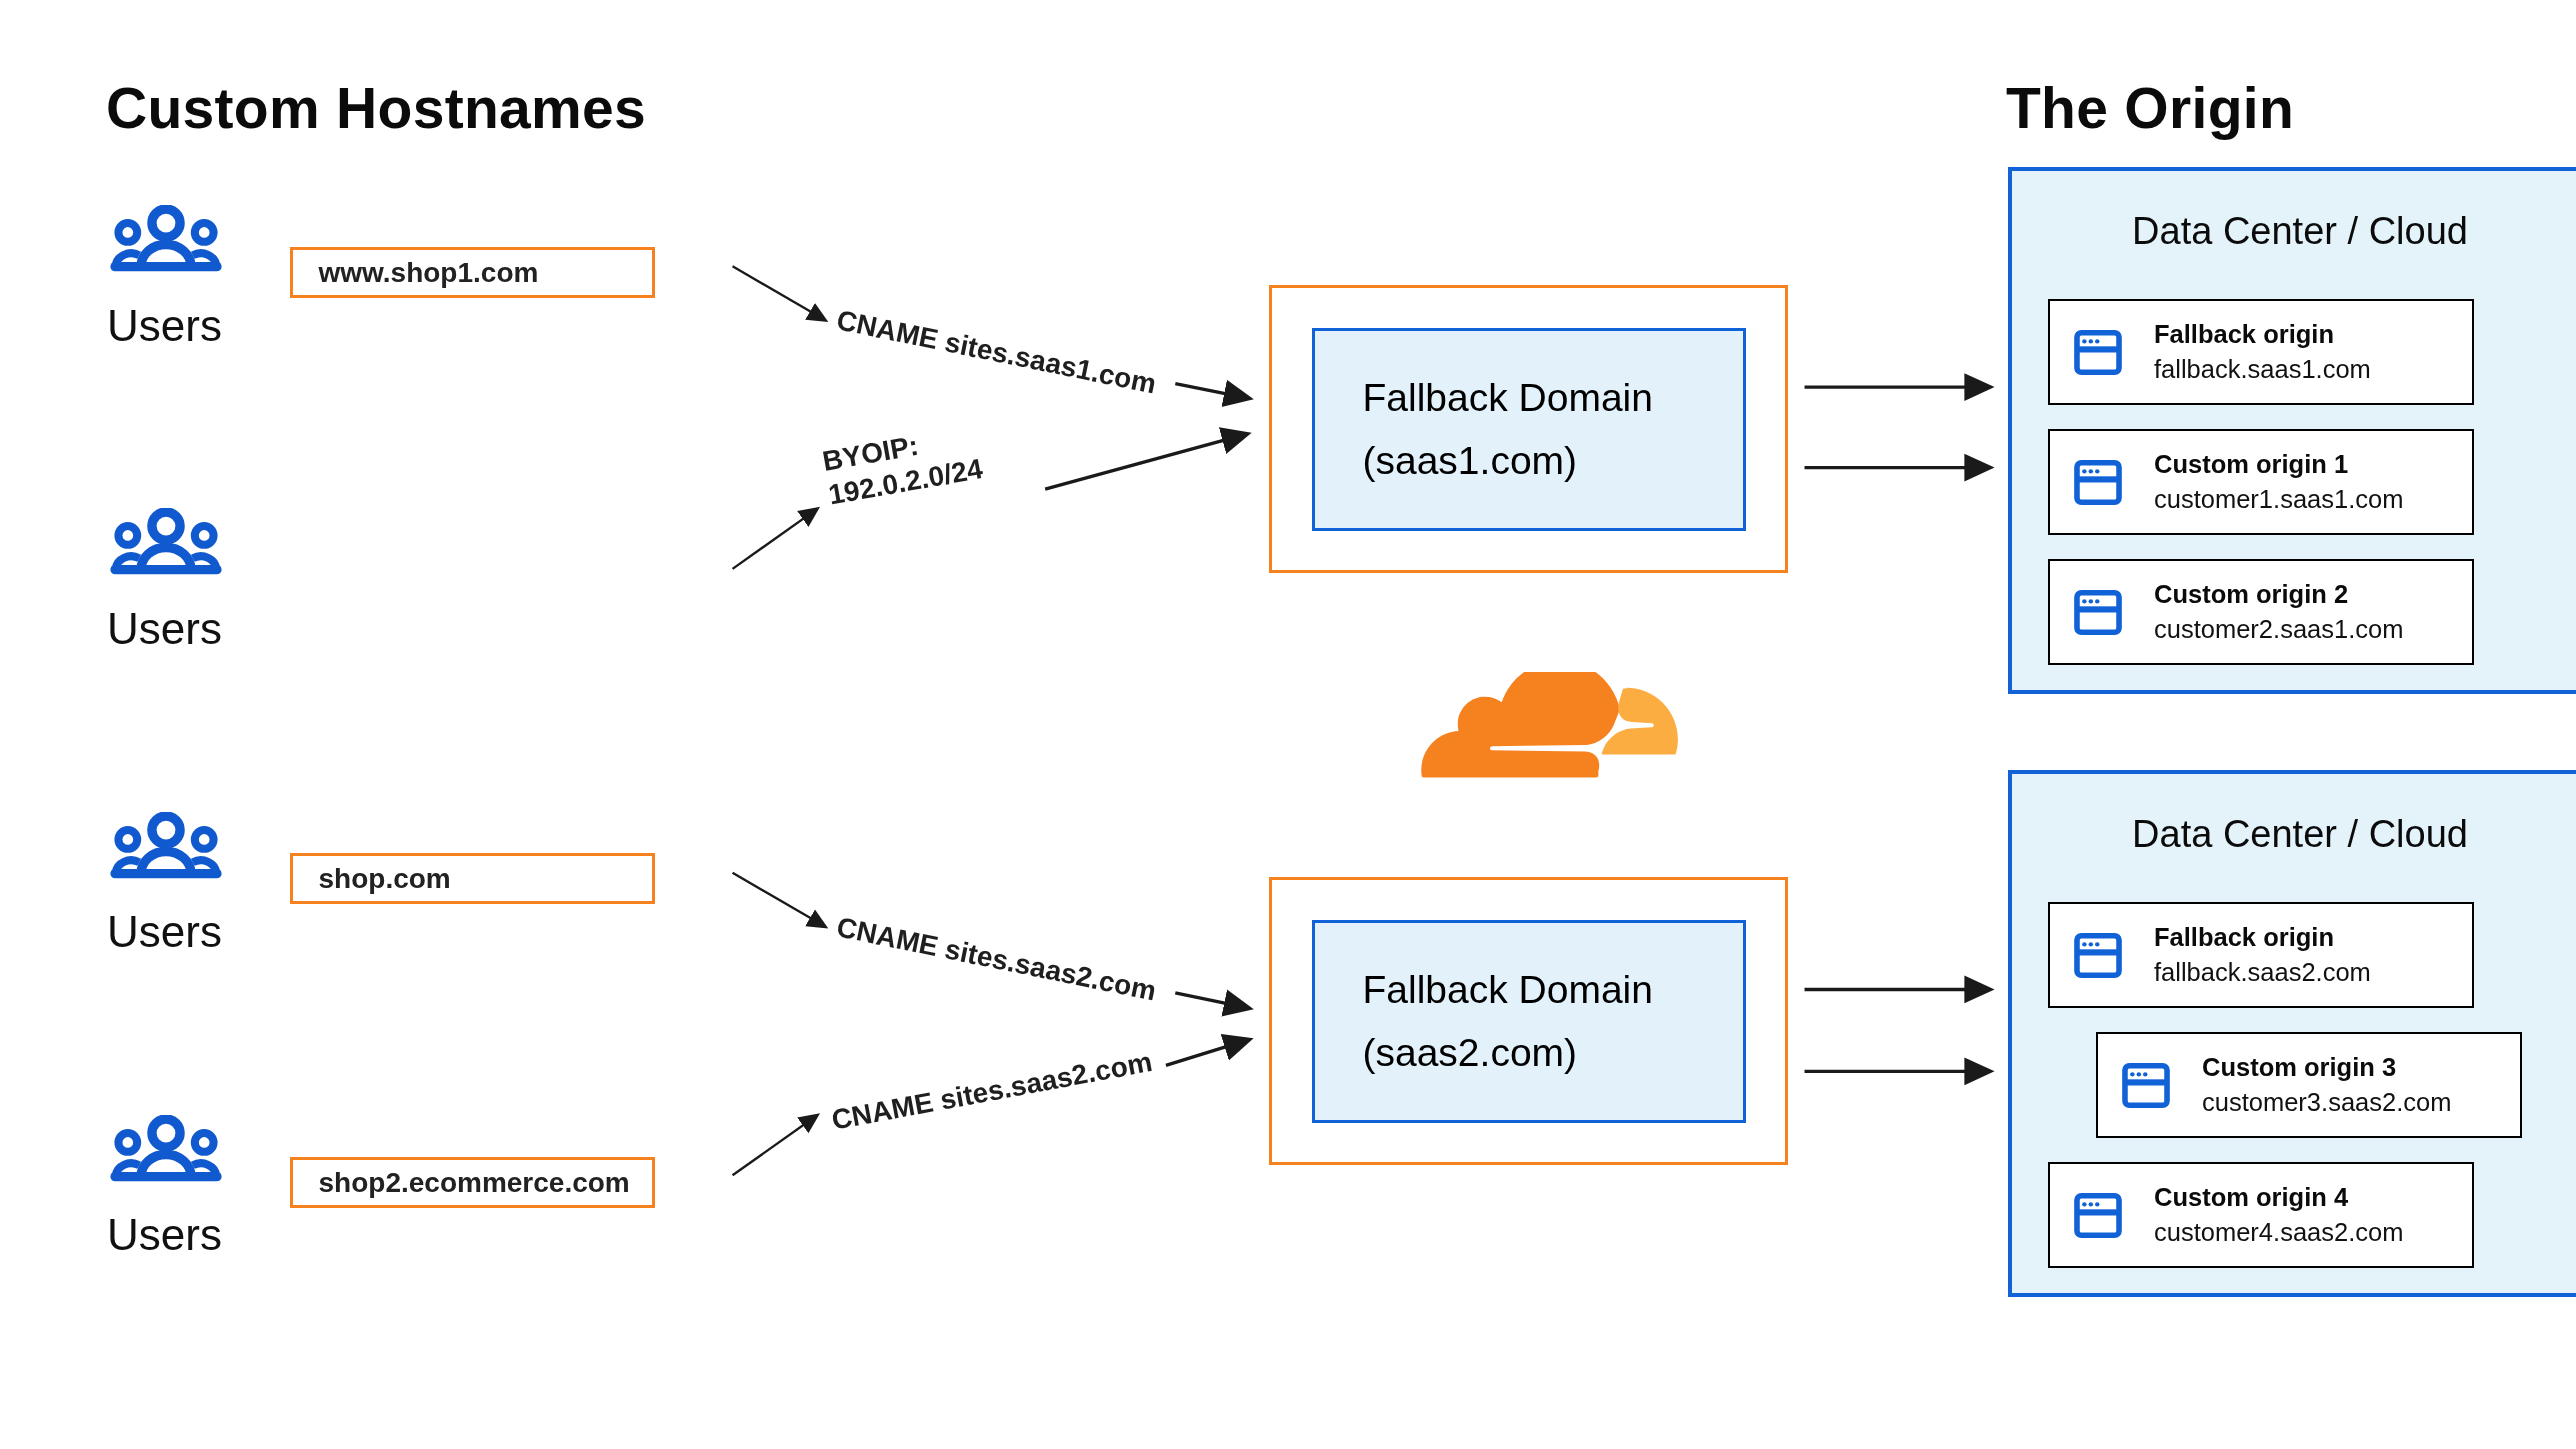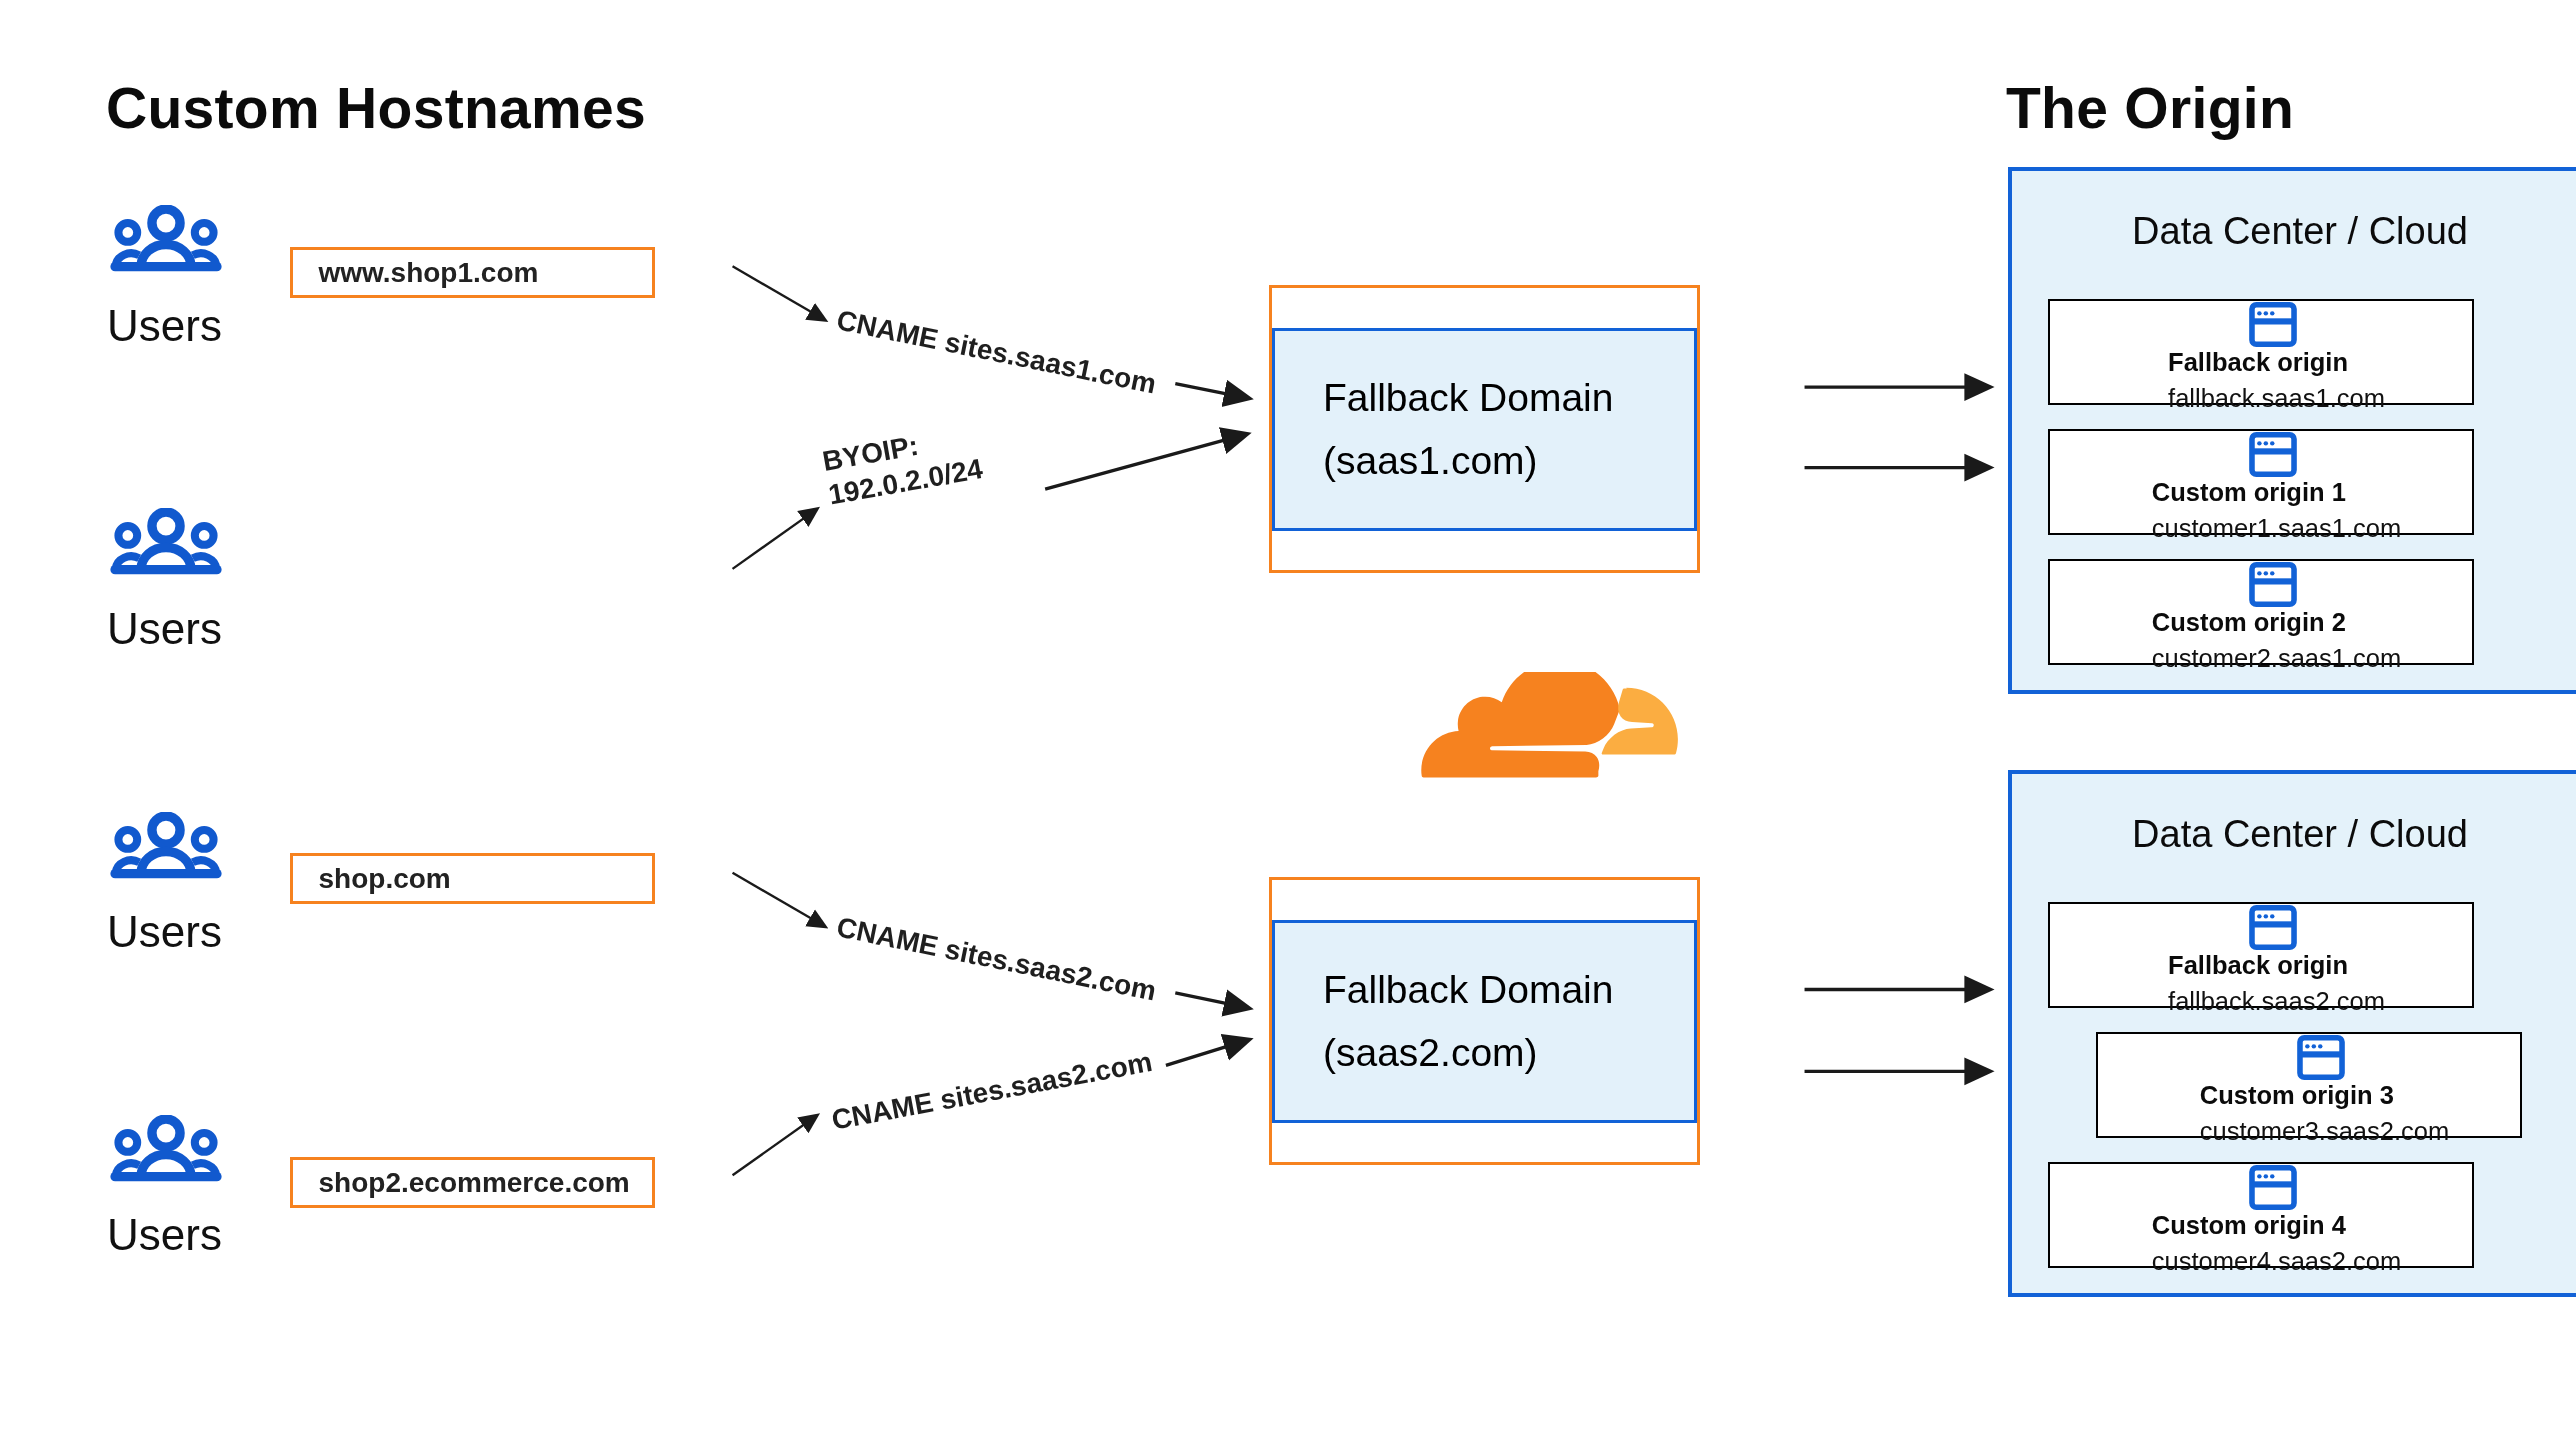"Fallback origin" .card { flex-direction: column -> none }
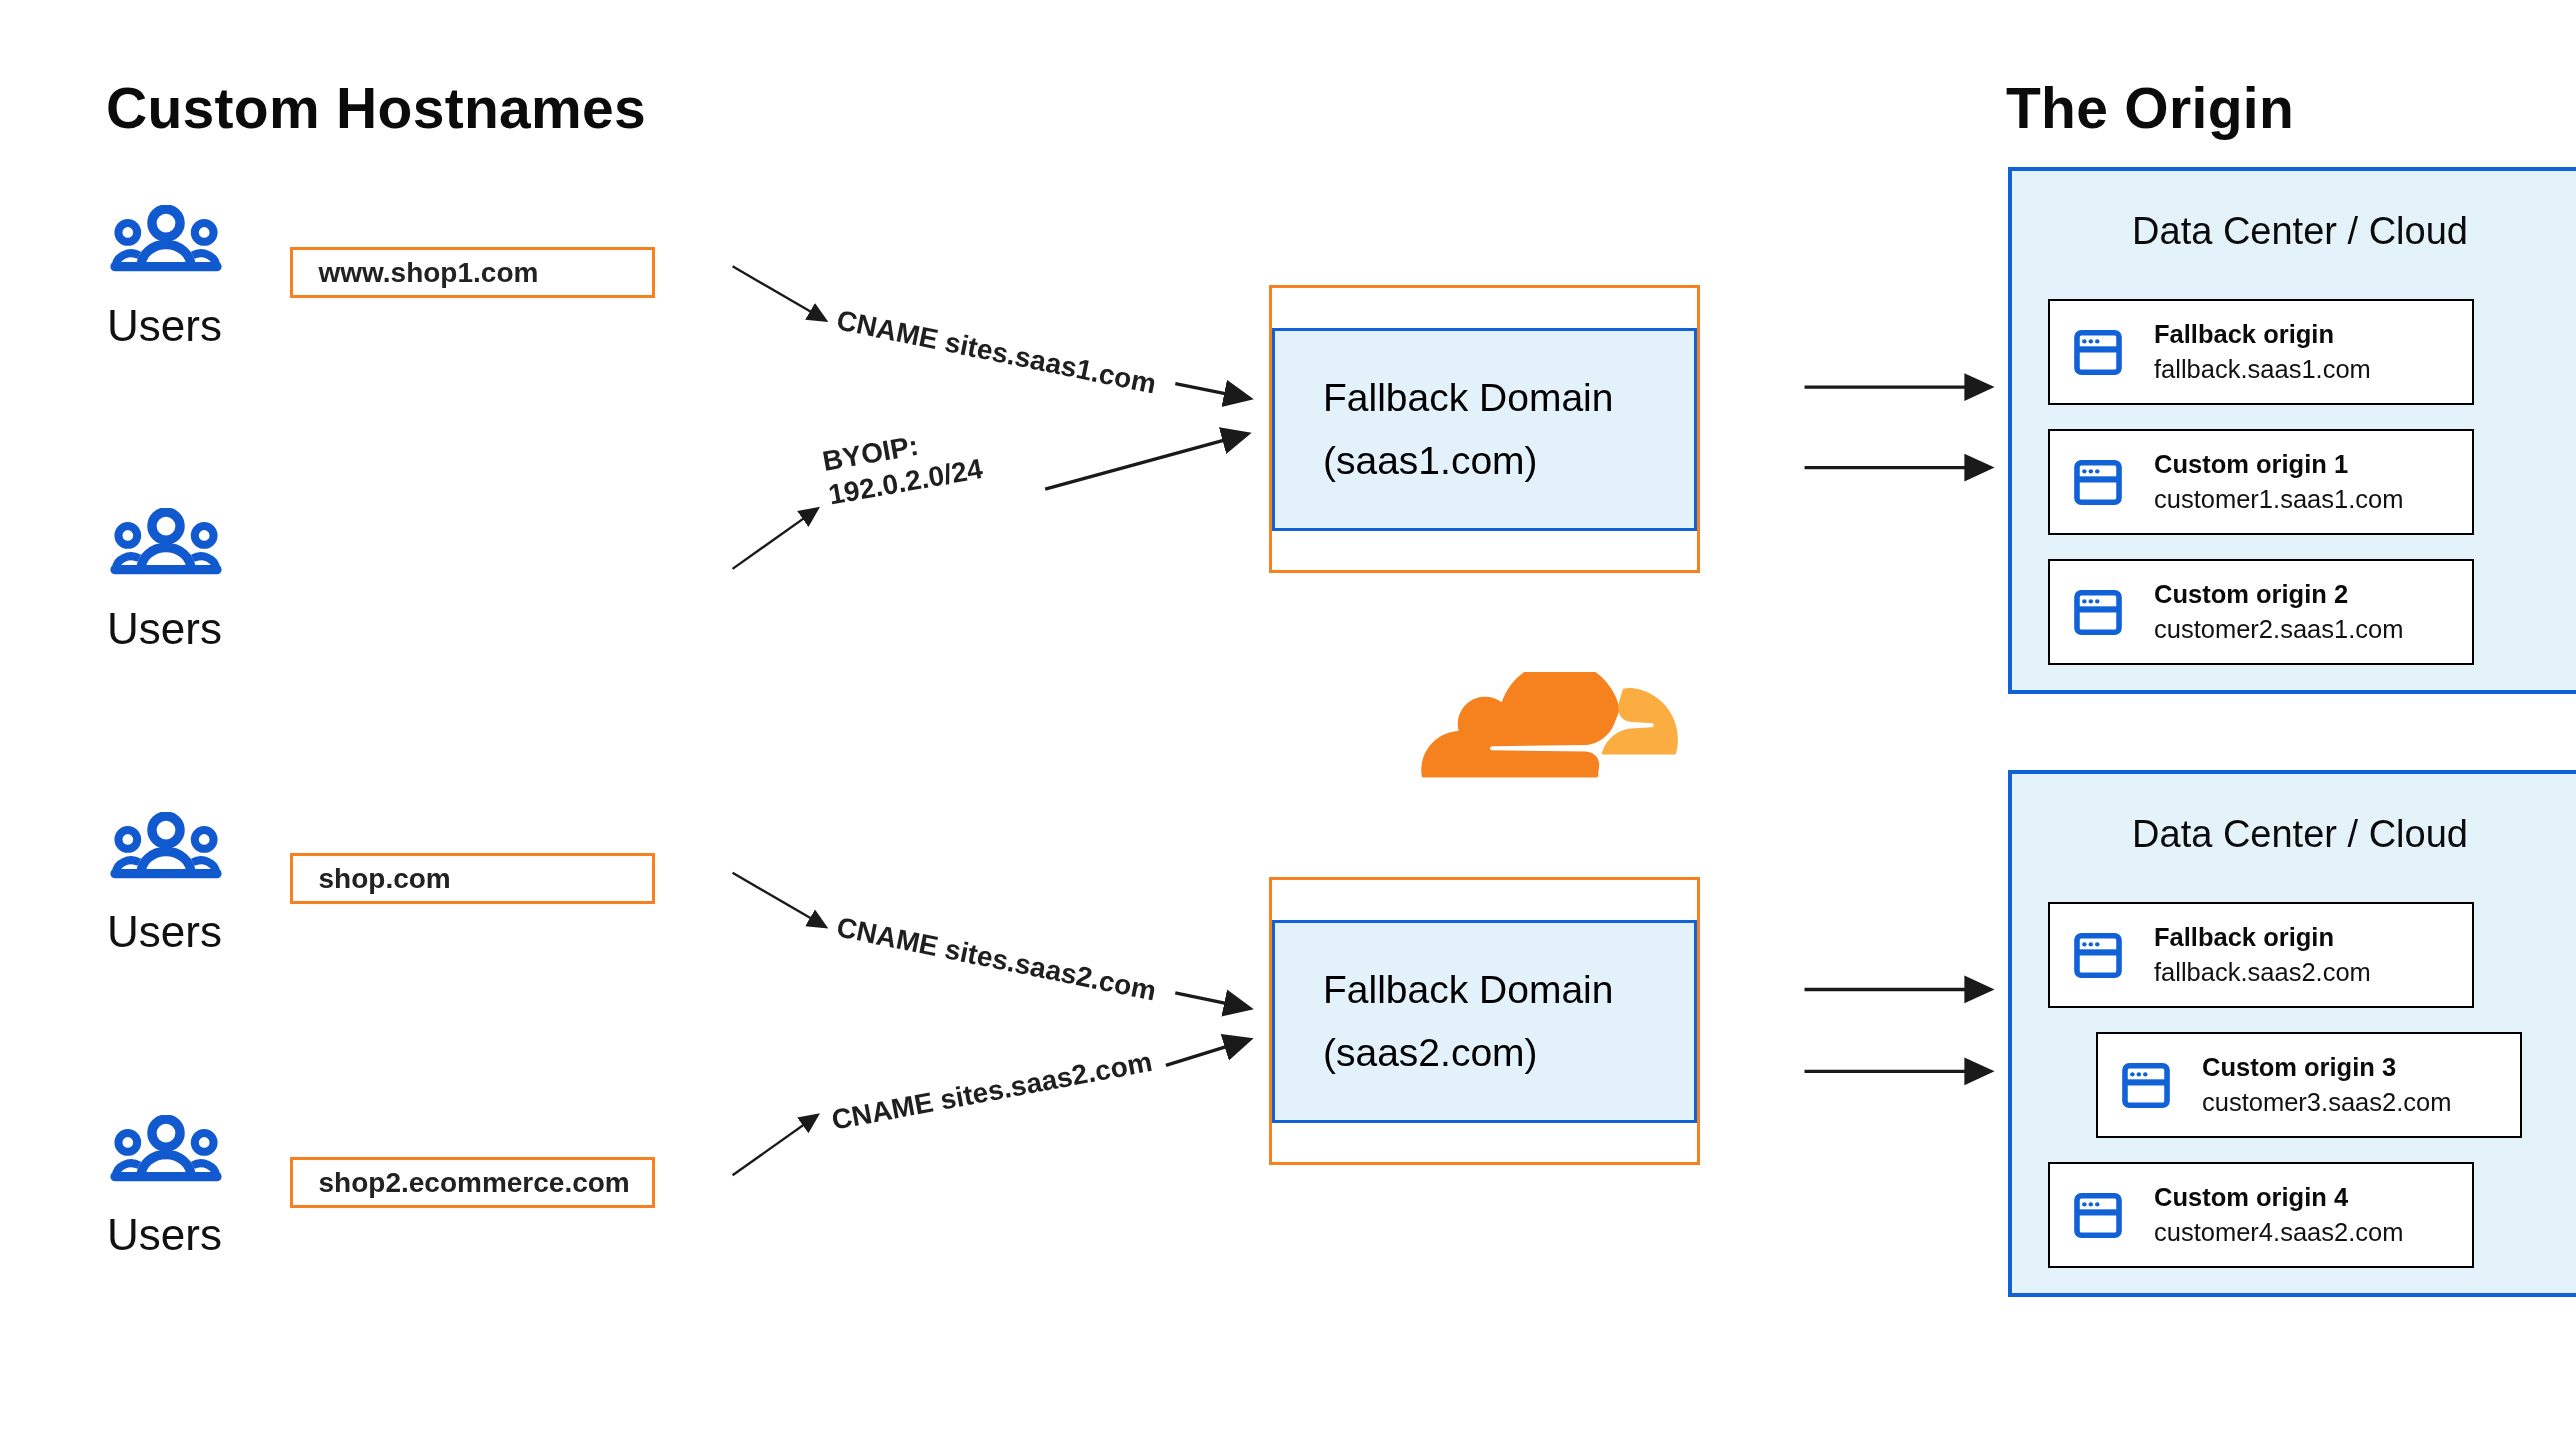"Fallback Domain" .fd-outer { width: 431px -> 519px }
